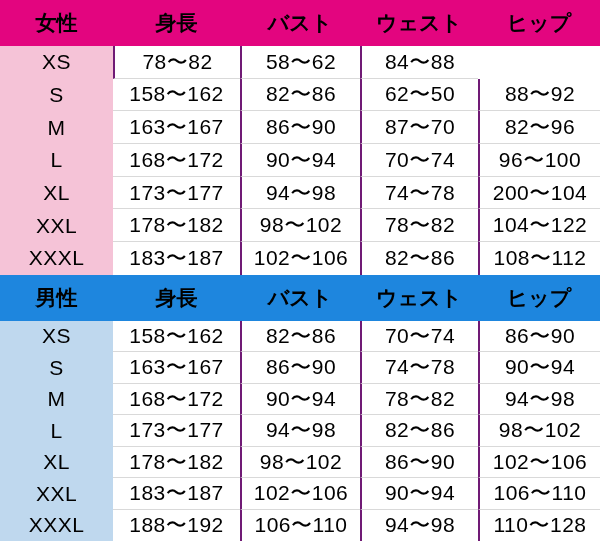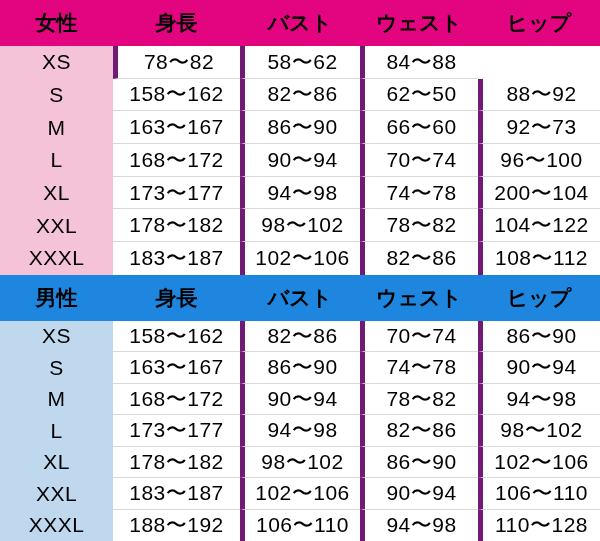"78〜82" .val.bl { border-left: 5px solid #701a75 -> 2px solid #701a75 }
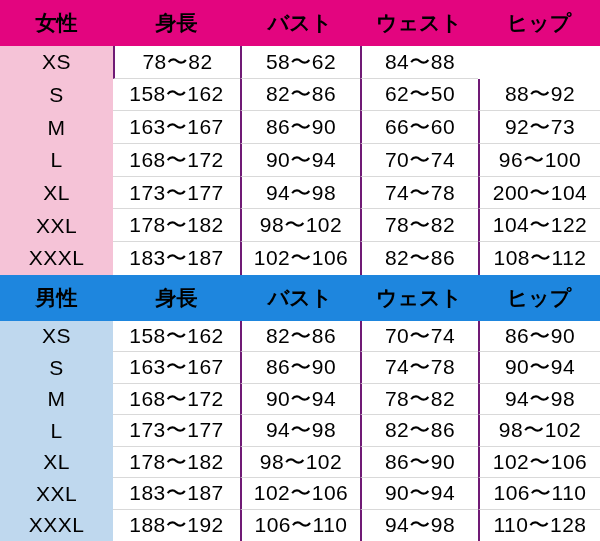"66〜60" div.cell { text: 66〜60 -> 87〜70 }
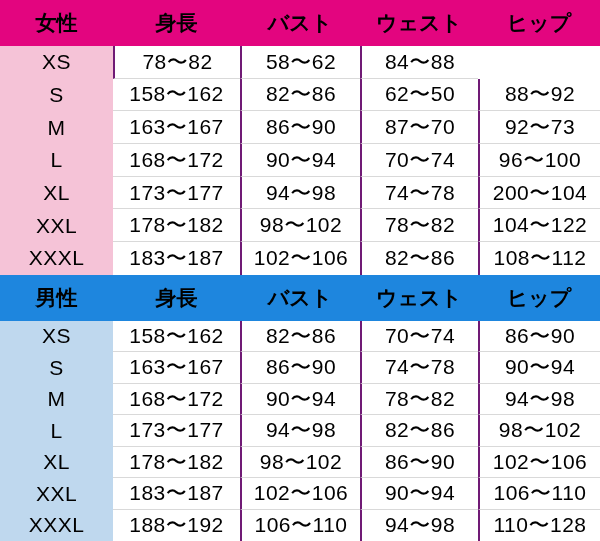"92〜73" div.cell { text: 92〜73 -> 82〜96 }
